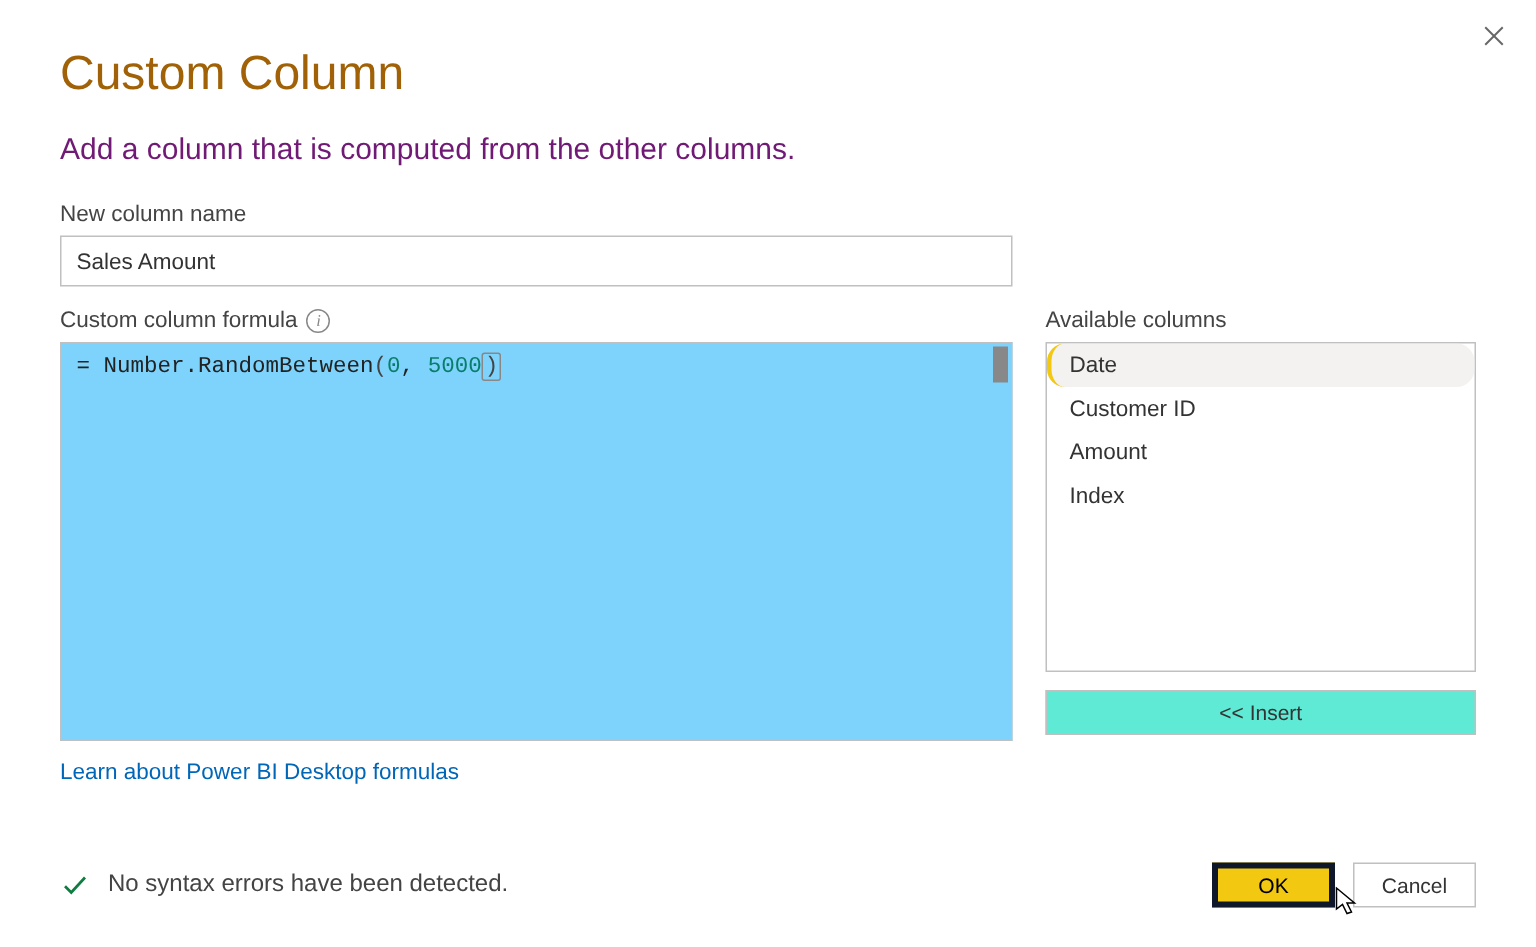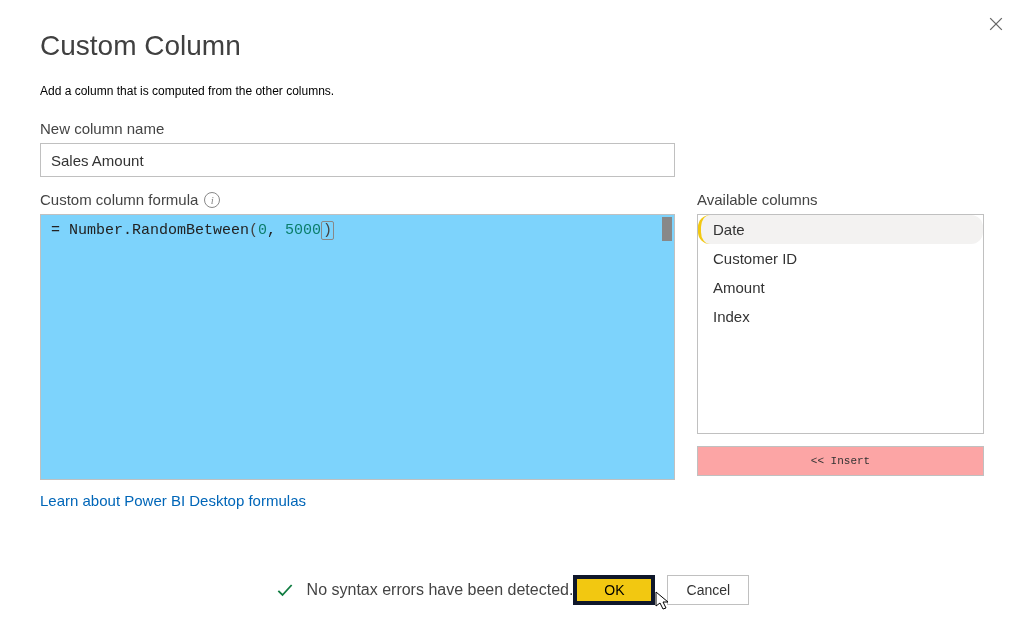"Custom Column" h1 { color: #404040 -> #a16207; font-size: 28px -> 32px }
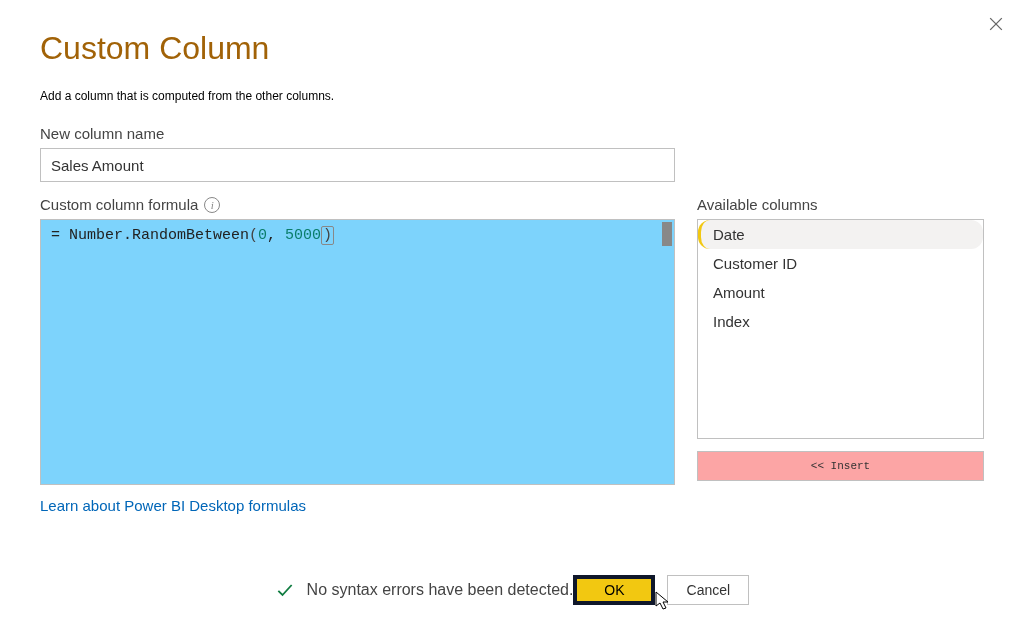"Add a column that is" .subtitle { color: #000000 -> #701a75; font-size: 12px -> 20px }
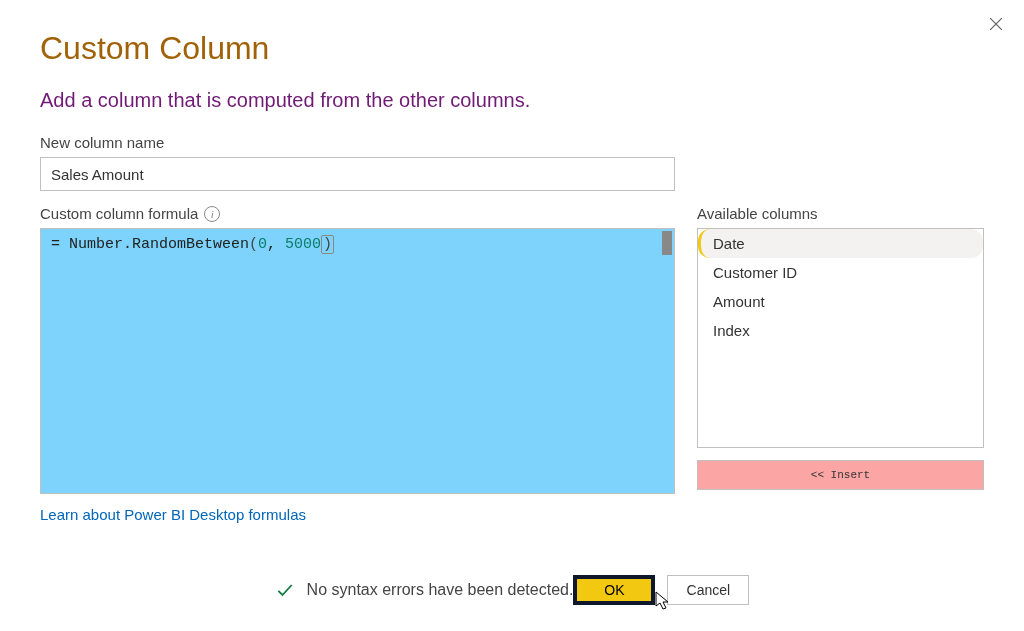"<< Insert" .insert-btn { background: #fca5a5 -> #5eead4; font-family: Liberation Mono, monospace -> Liberation Sans, sans-serif; font-size: 11px -> 14px }
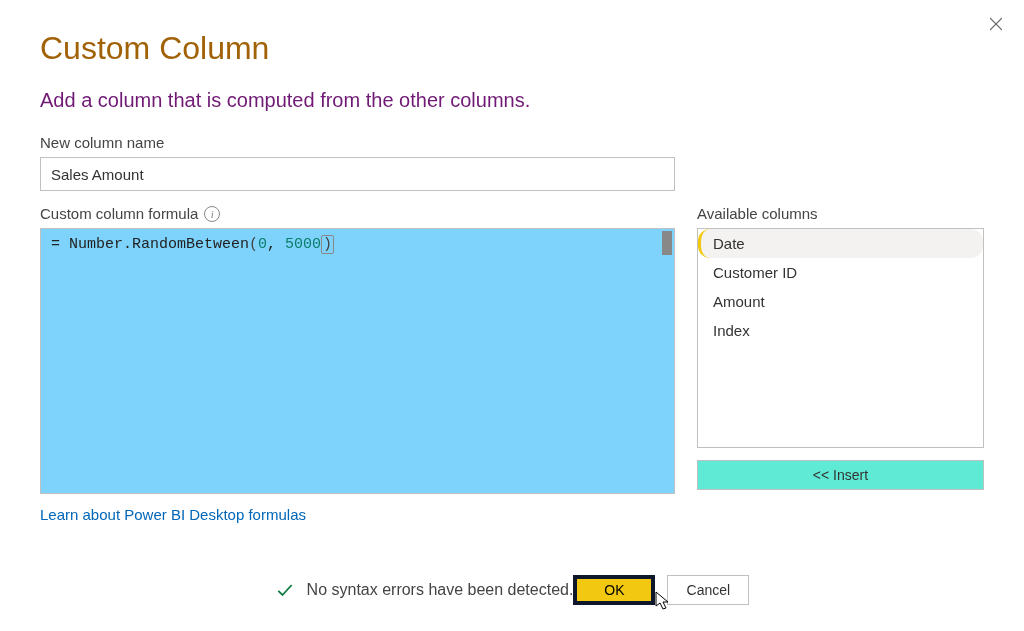"No syntax errors have been" .footer { justify-content: center -> space-between }
